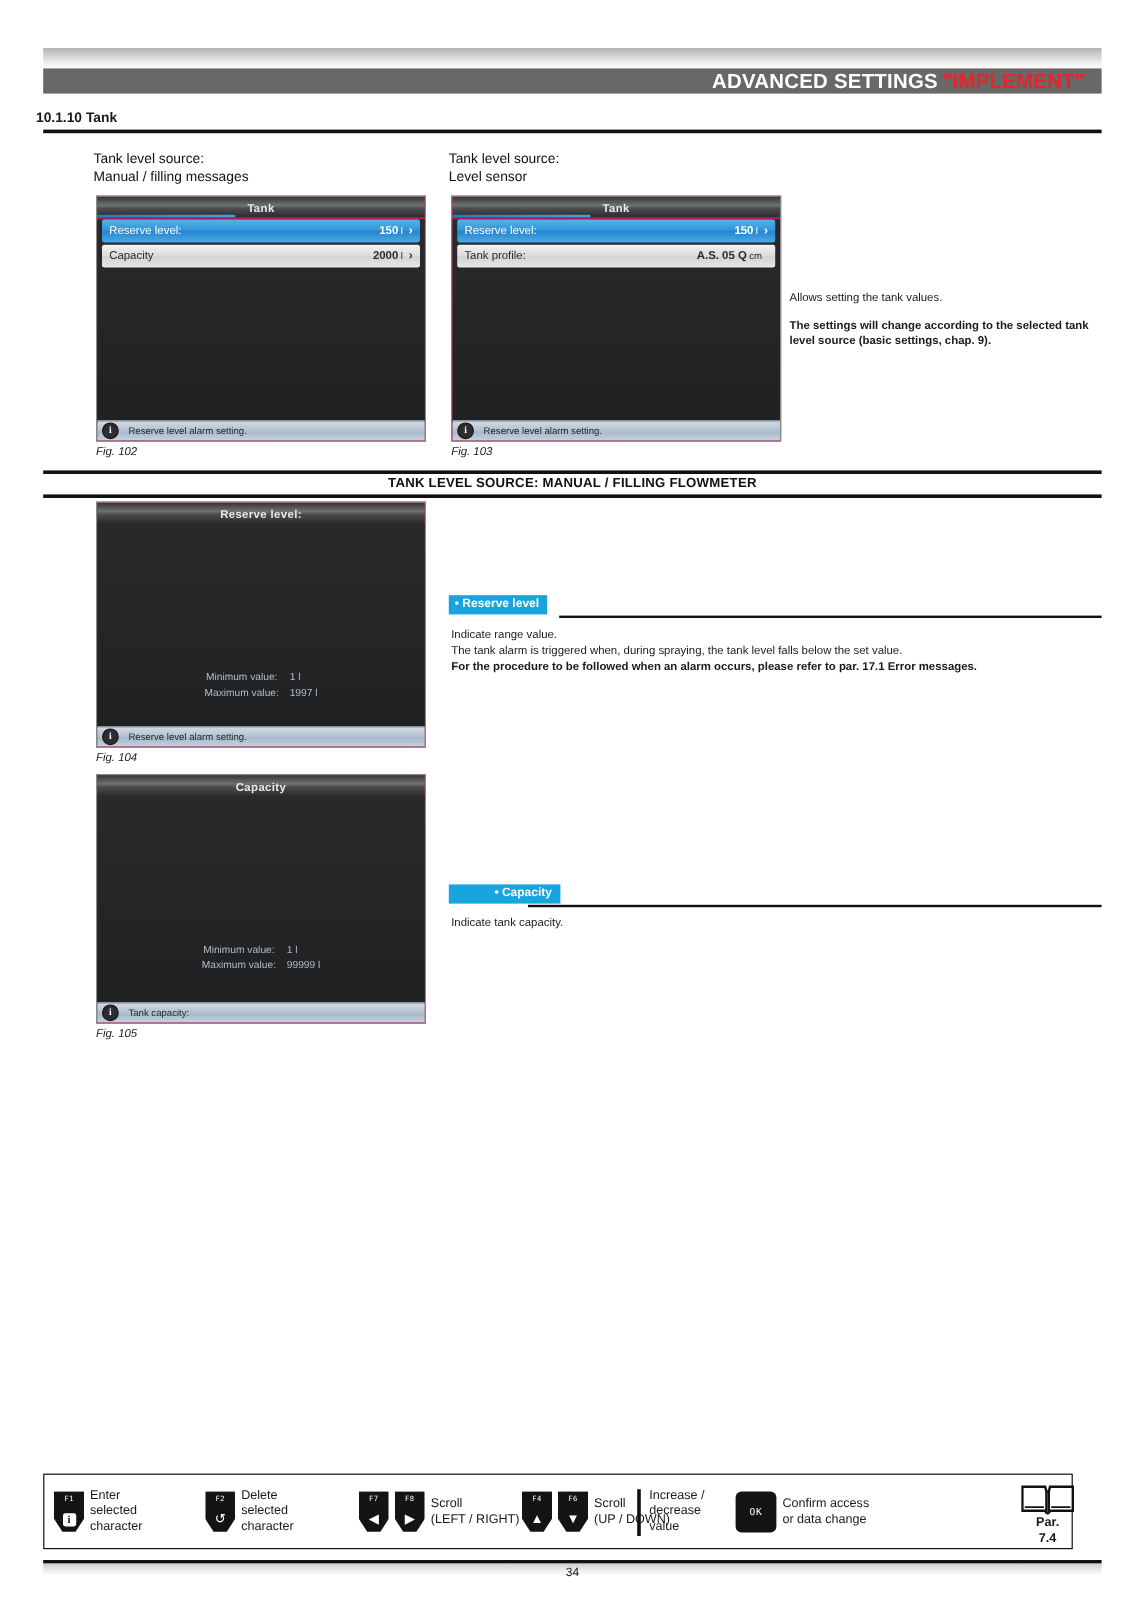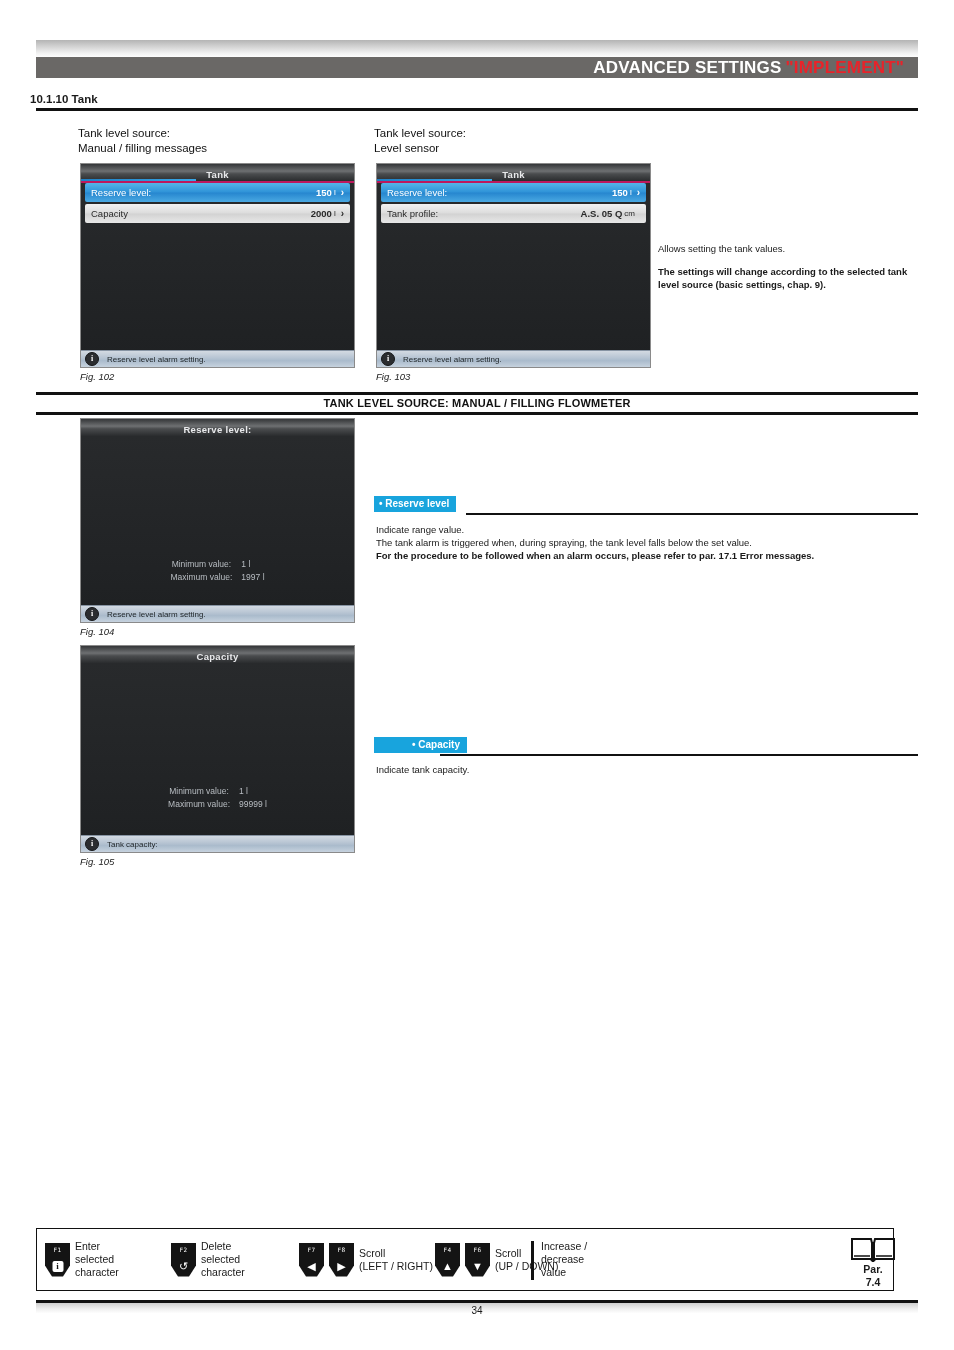"OK" div.legend-item { html: none -> <div> <div> <div>OK</div> </div> <div>Confirm access or data change</div> </div> }
